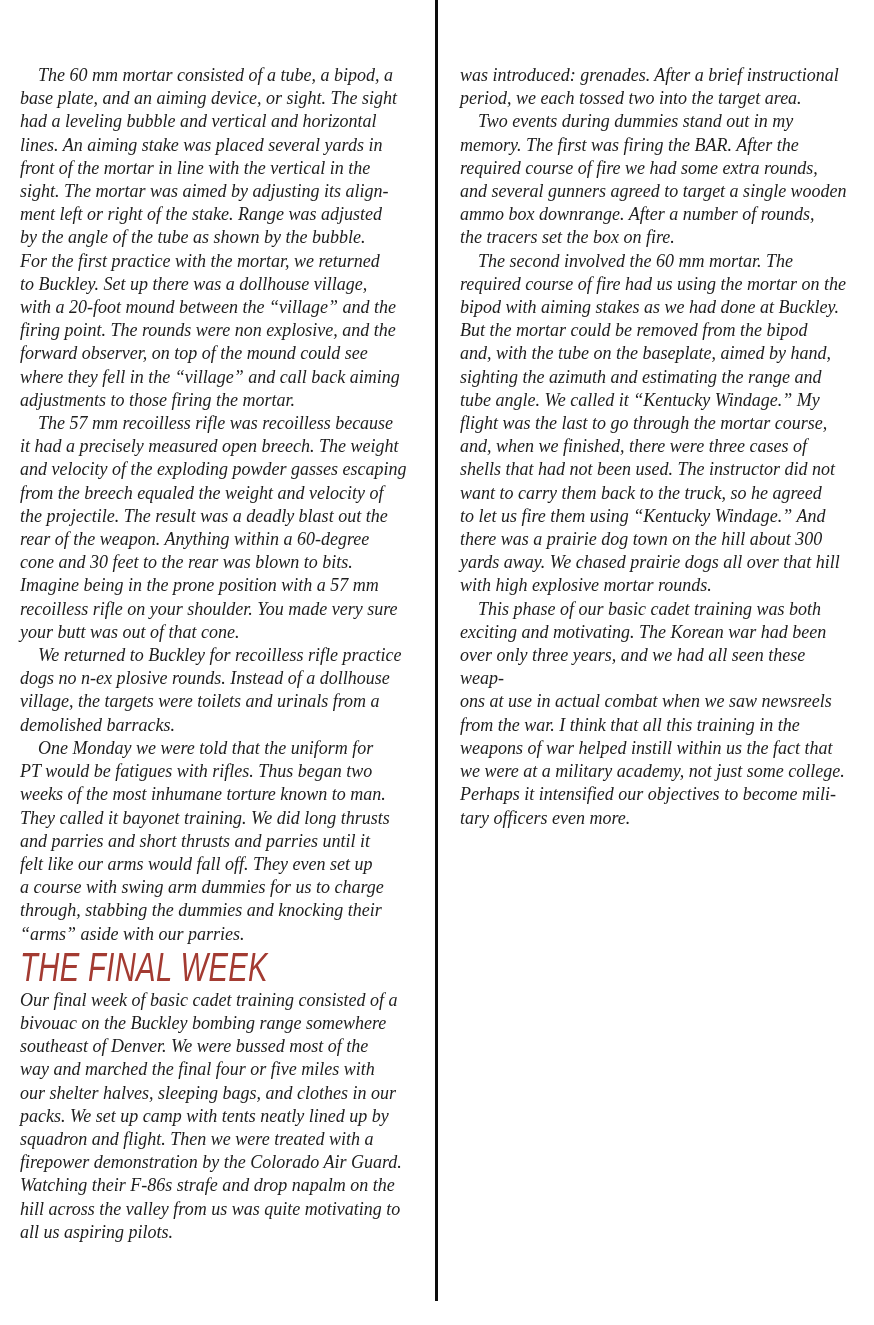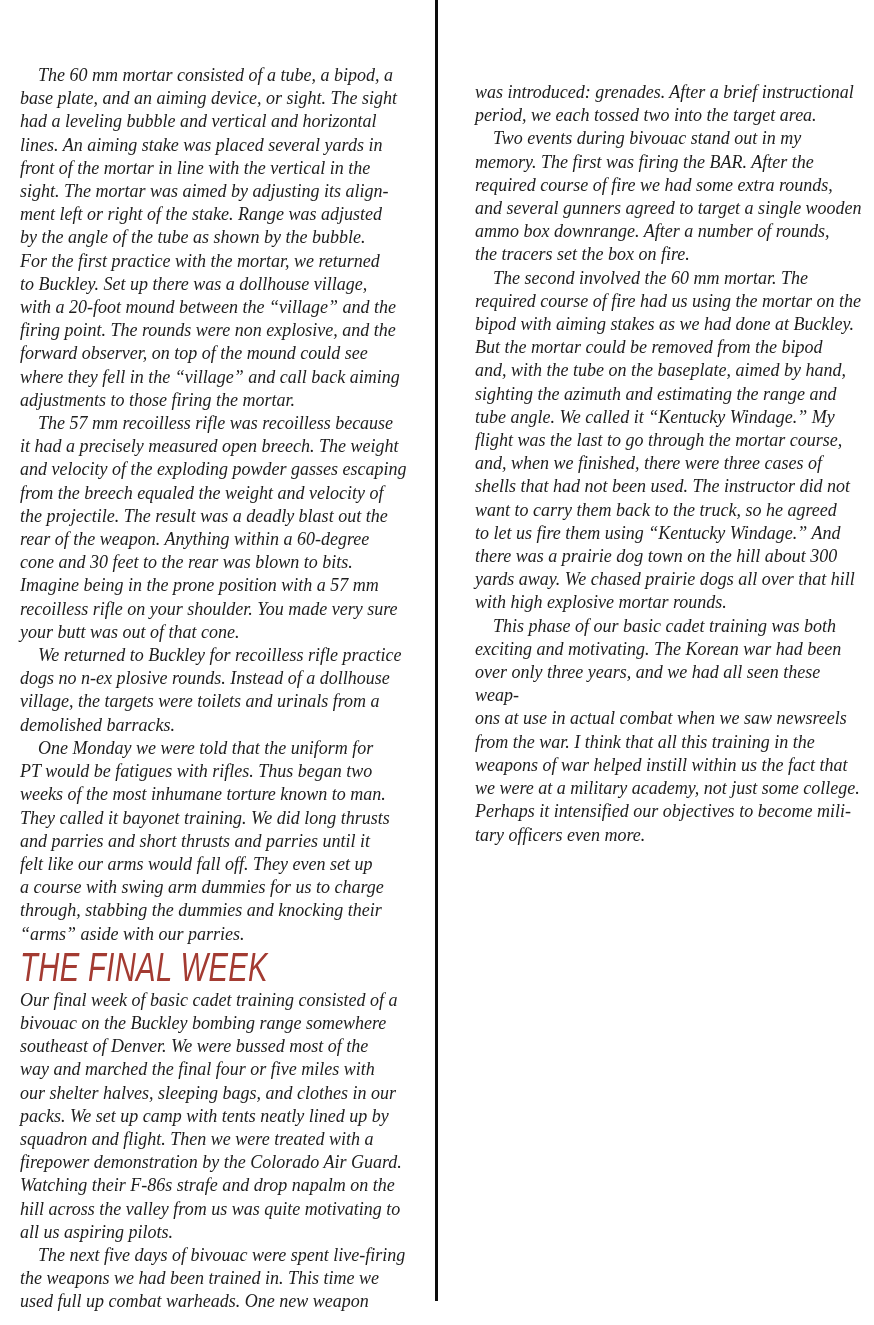"was introduced: grenades. After a" .col-right { left: 475px -> 460px; margin-top: 17px -> none }
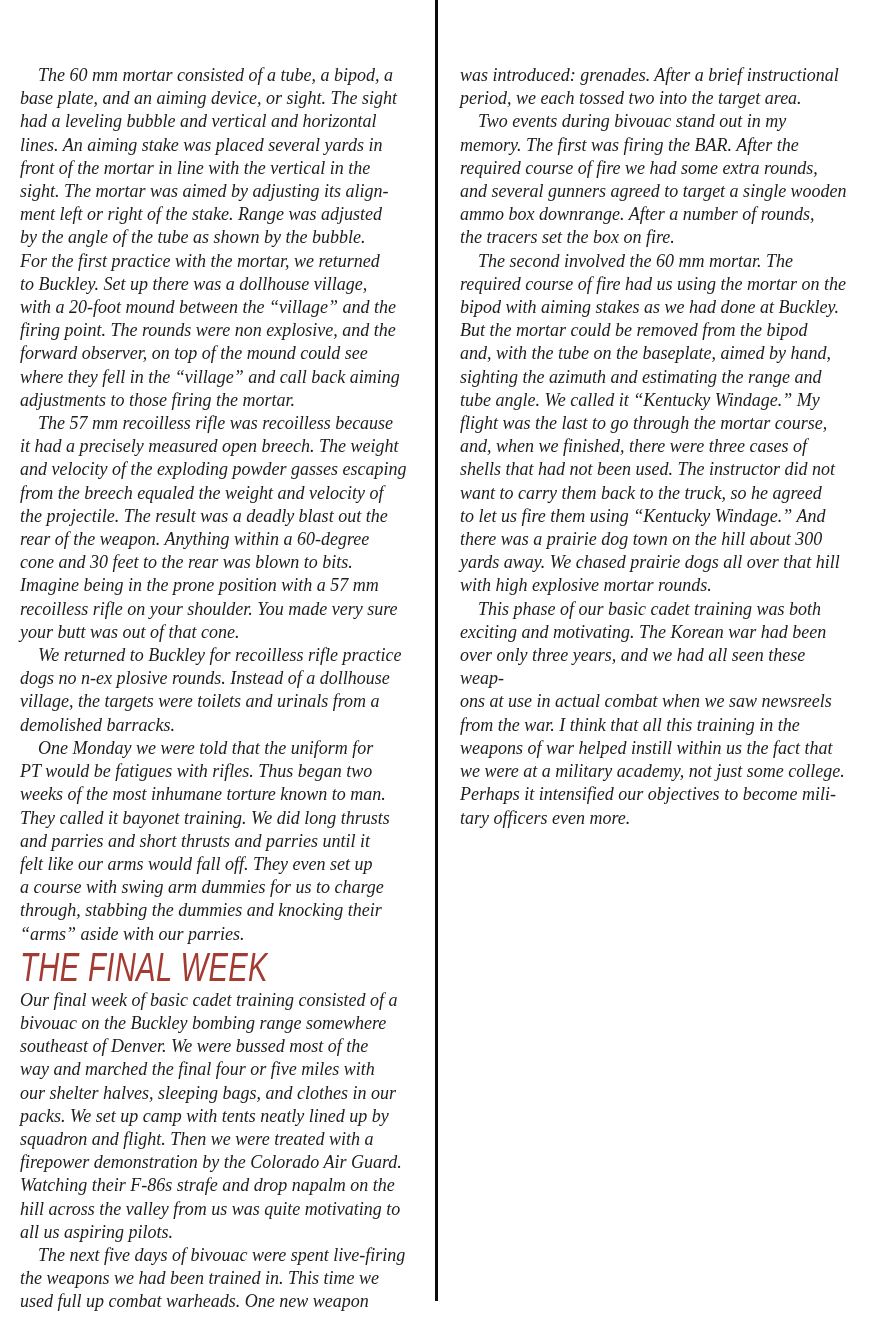"Two events during bivouac stand" p.indent { text: bivouac -> dummies }
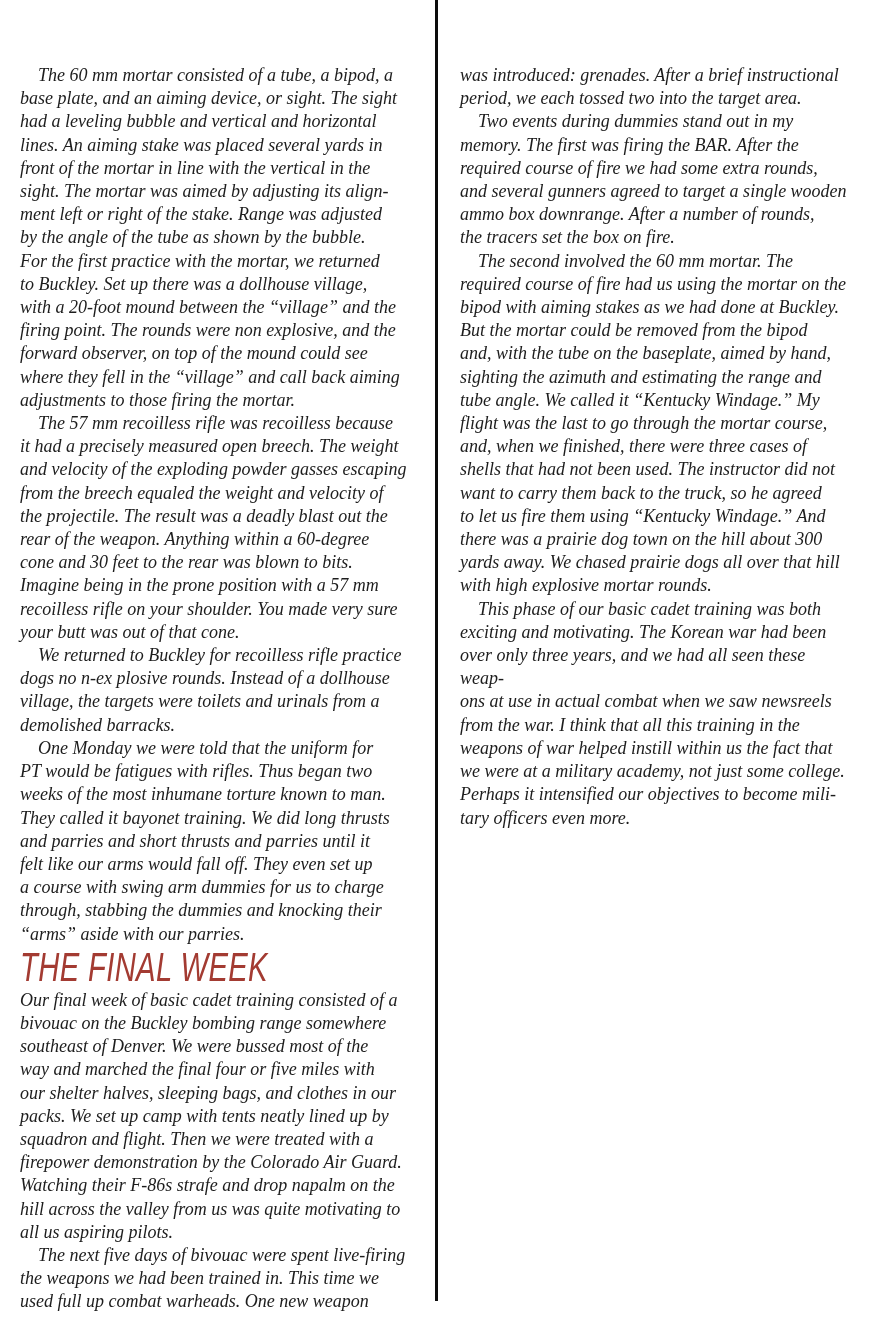"The next five days of" p.indent { html: <p>The next five days of bivouac were spent live-firing the weapons we had been trained in. This time we used full up combat warheads. One new weapon</p> -> none }
